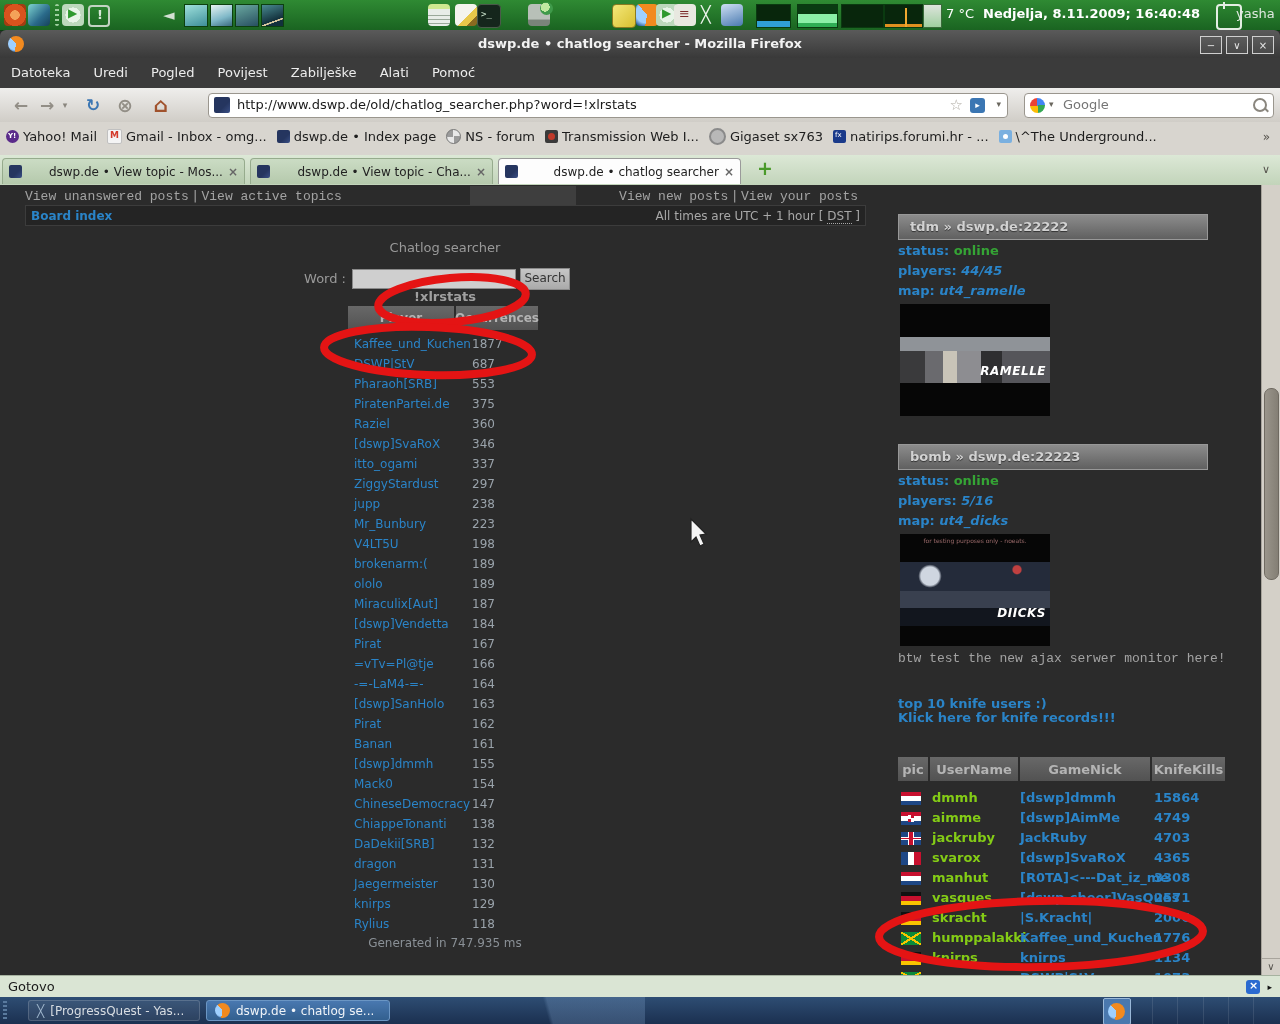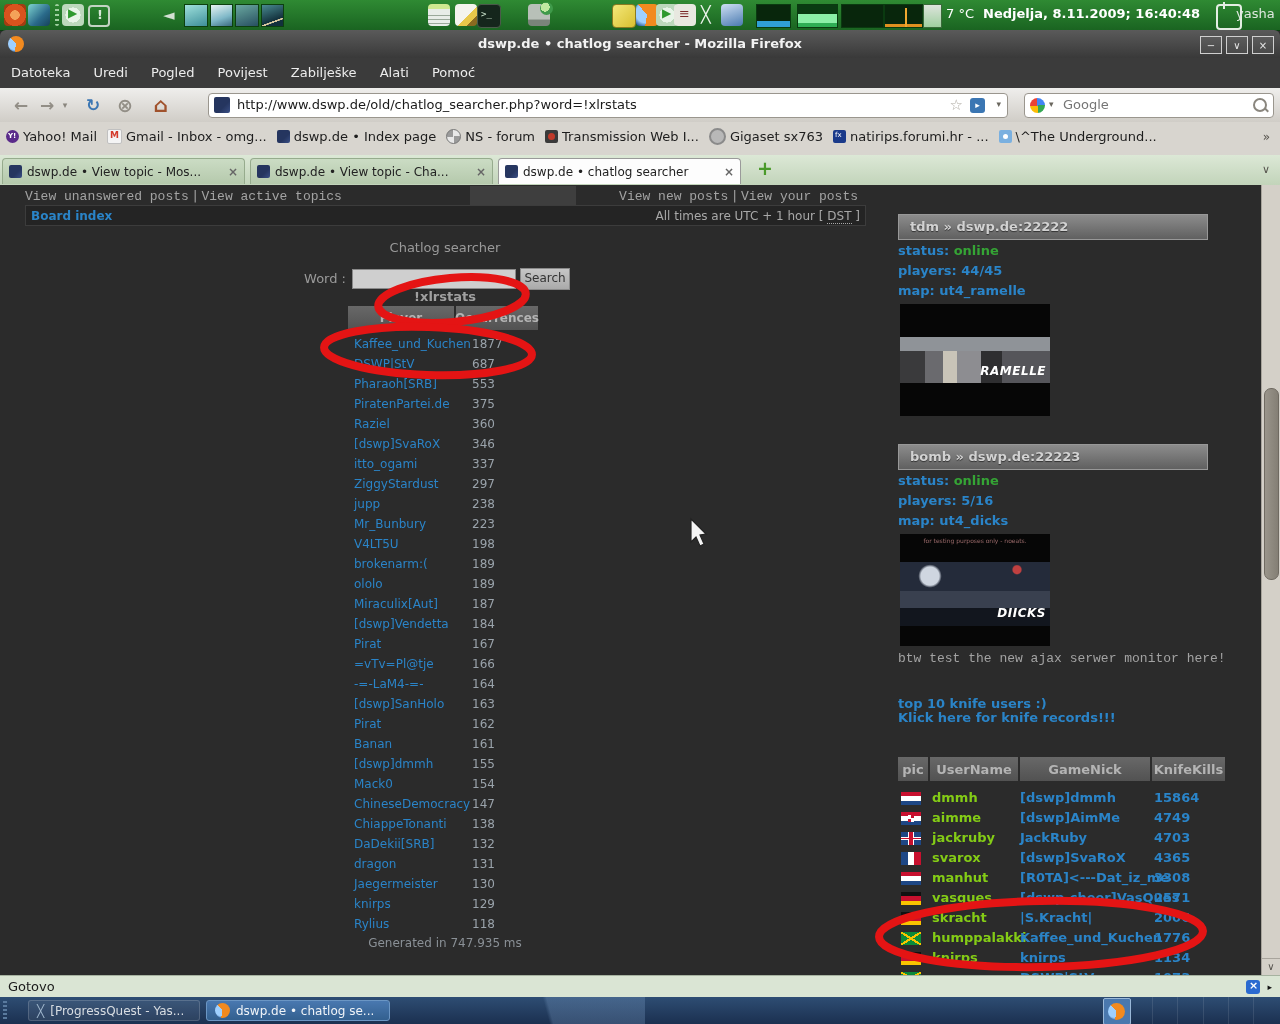"dswp.de • View topic -" .tabs { text-align: none -> right }
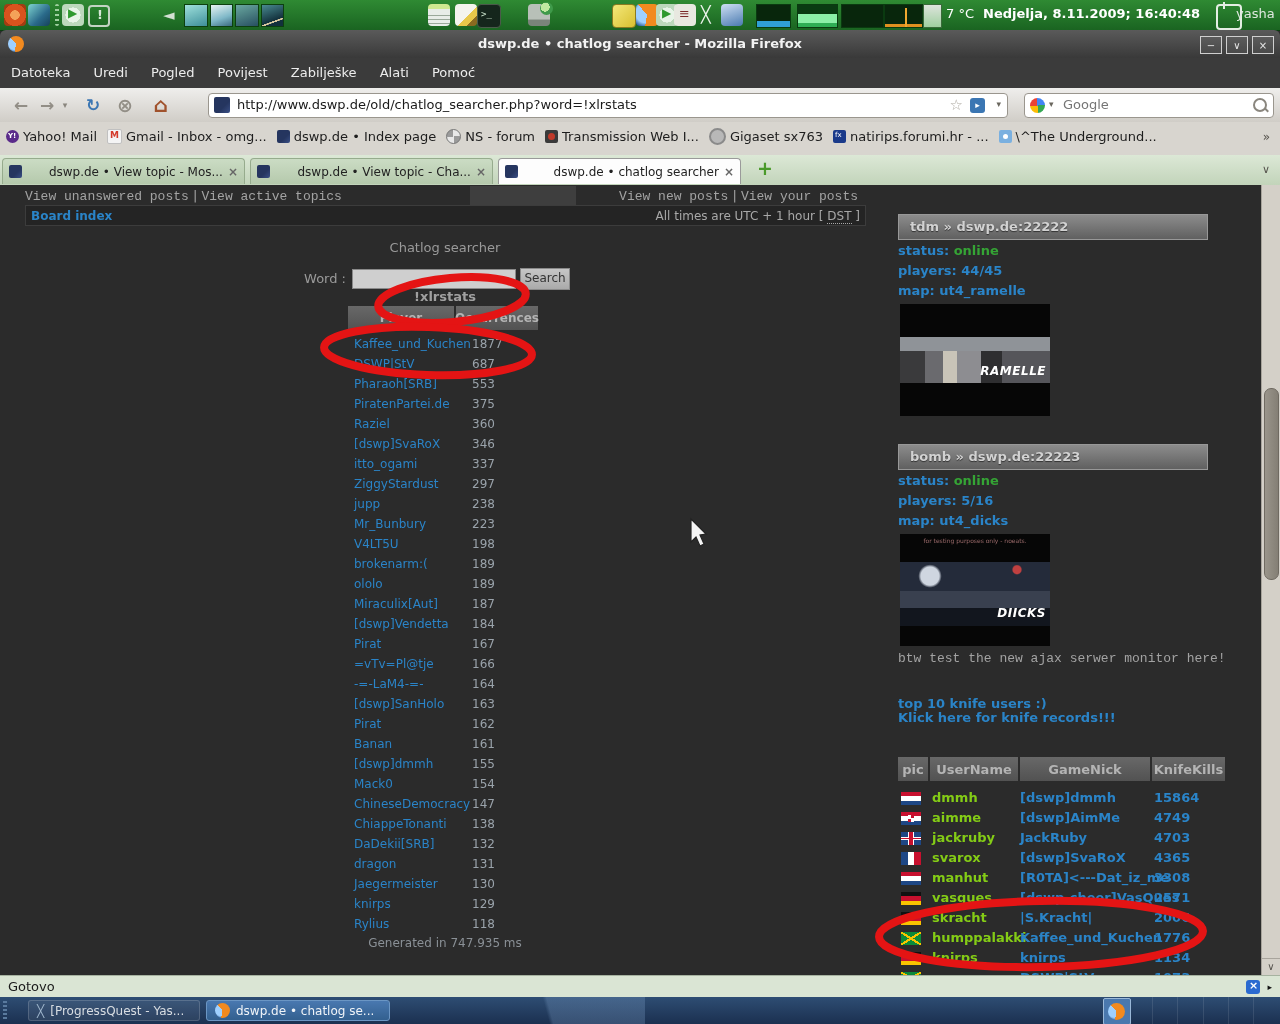"44/45" .sb-line .val { font-style: none -> italic }
